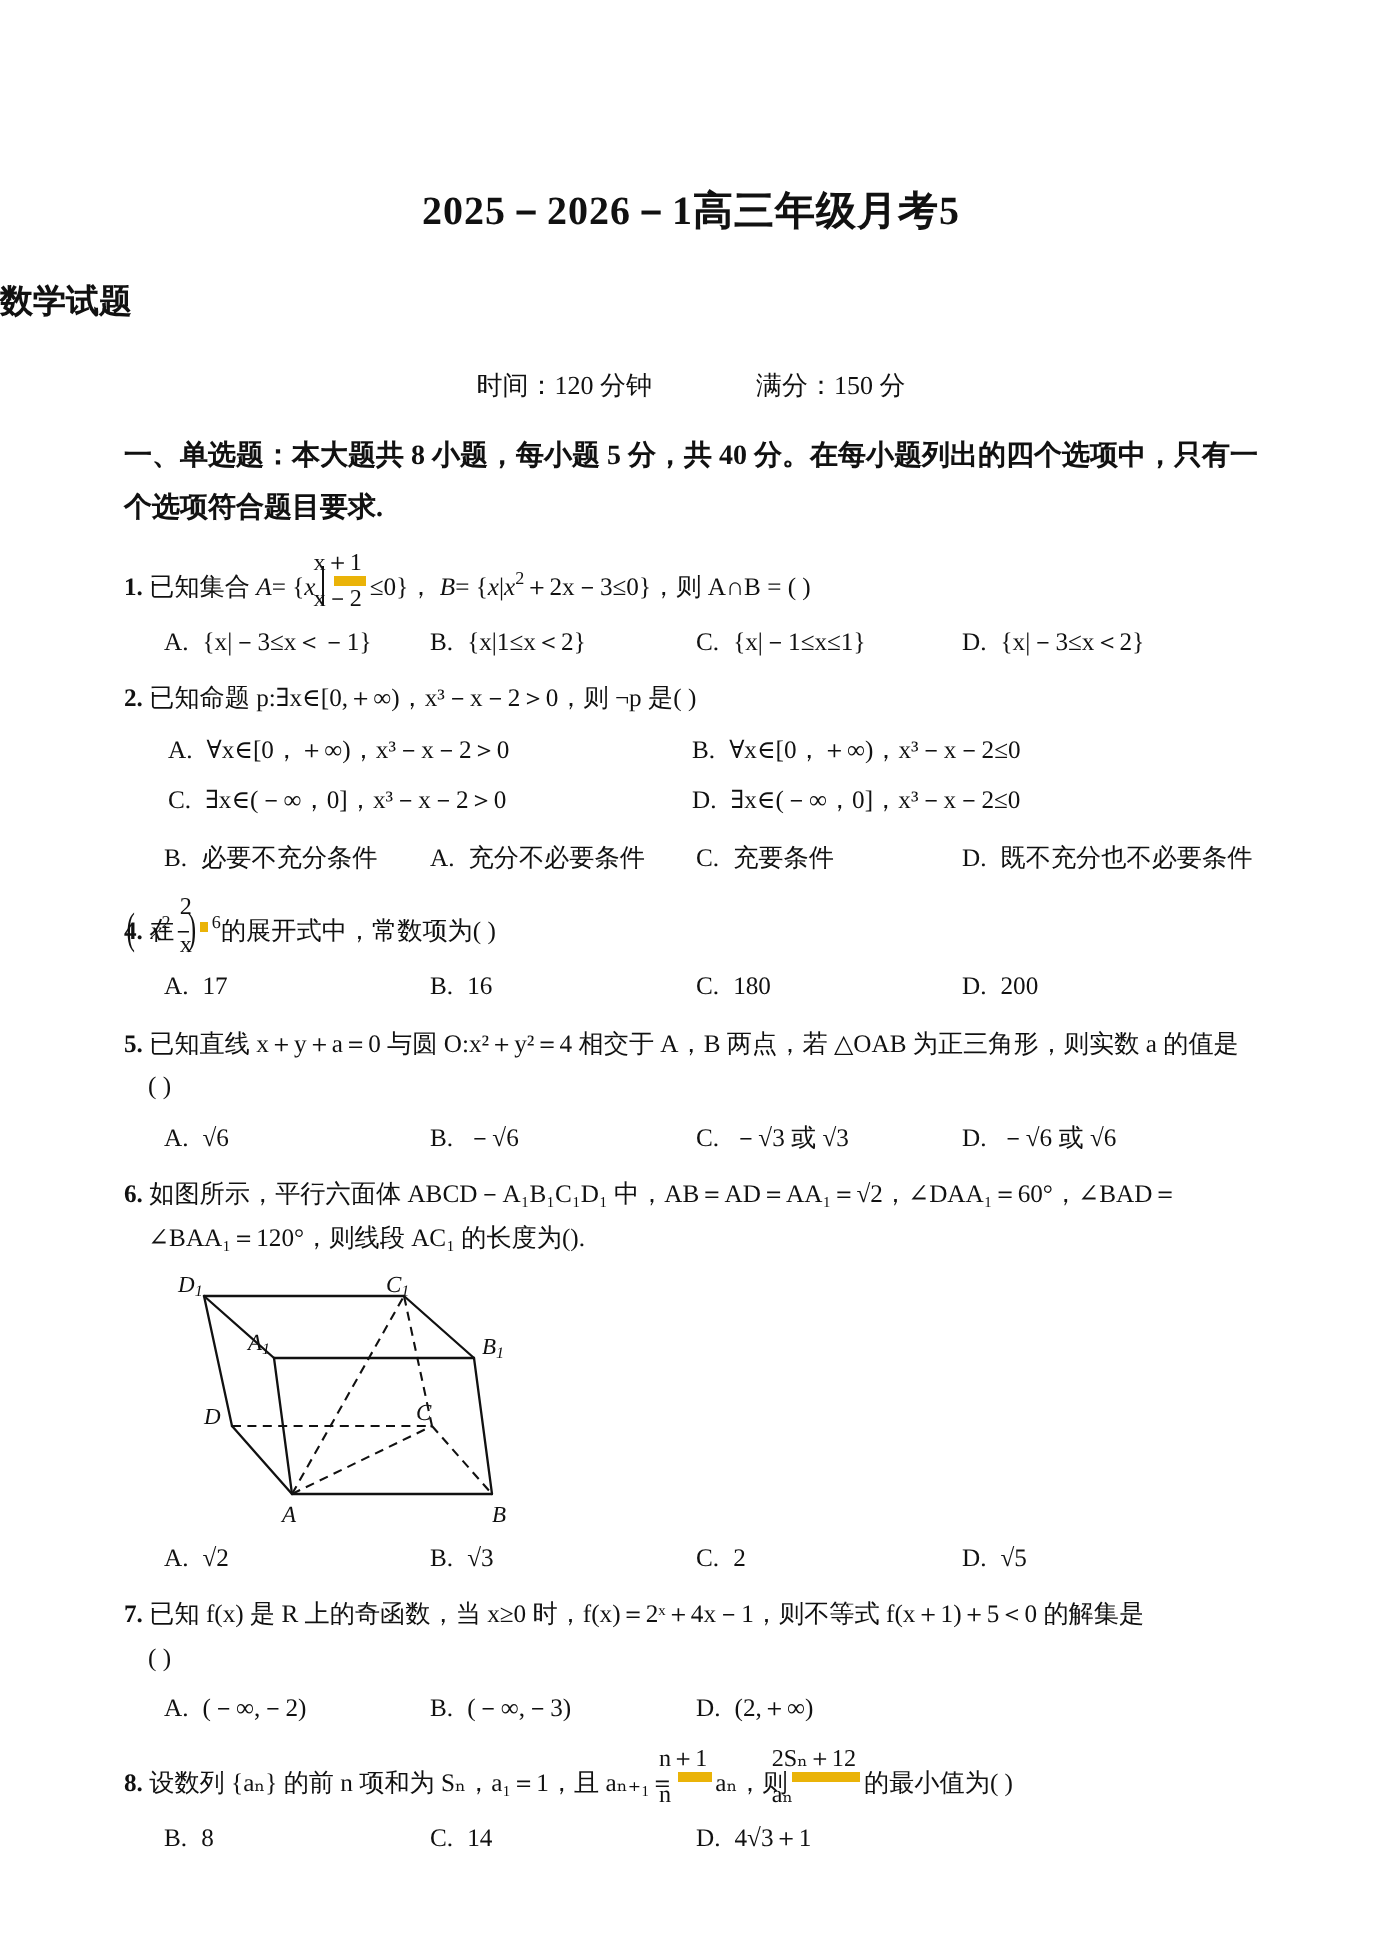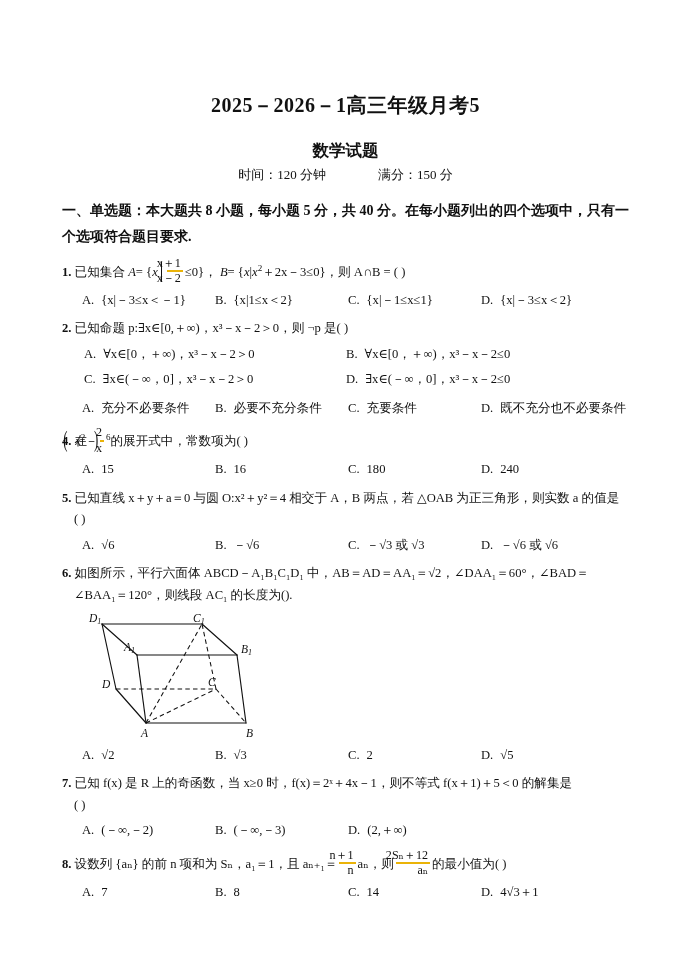"数学试题" .doc-subtitle { text-align: center -> left }
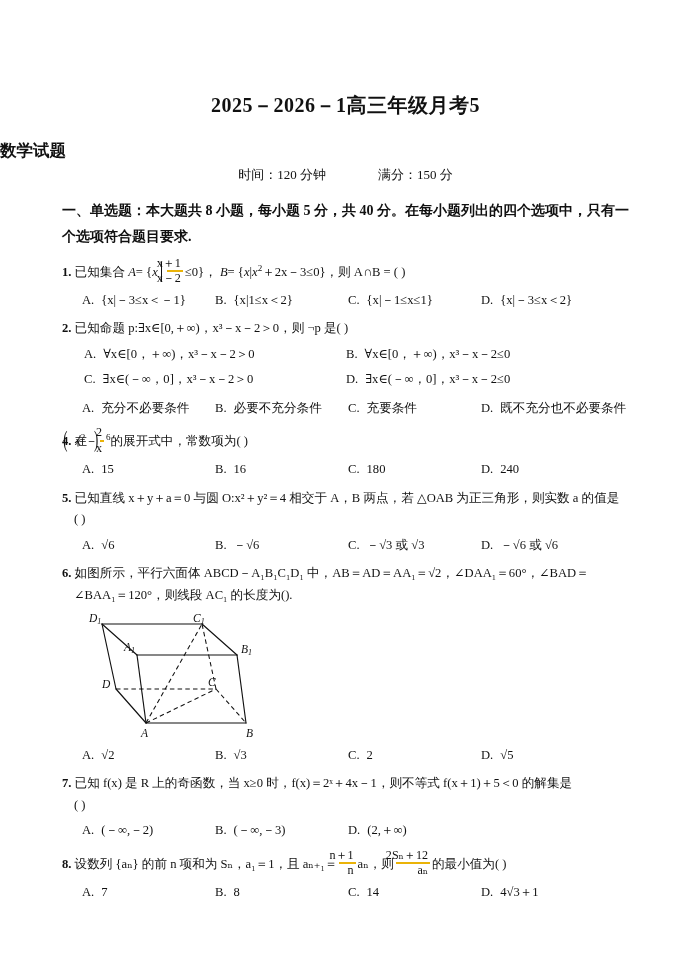"时间：120 分钟 满分：150 分" .meta-line { margin: 4px 0 0 0 -> 22px 0 0 0 }
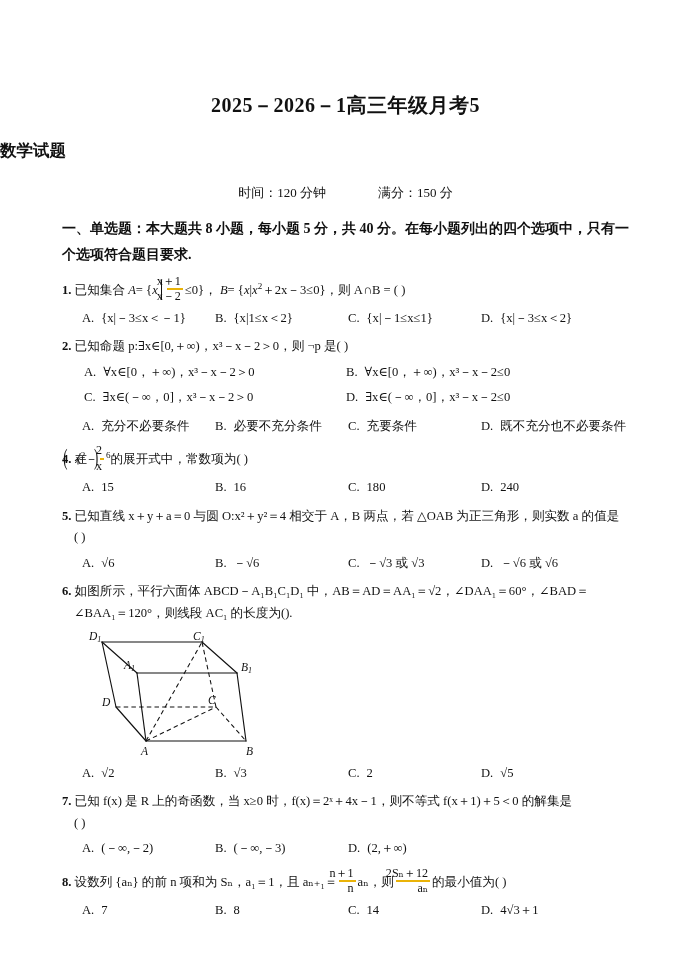"x＋1" .frac { text-align: right -> left }
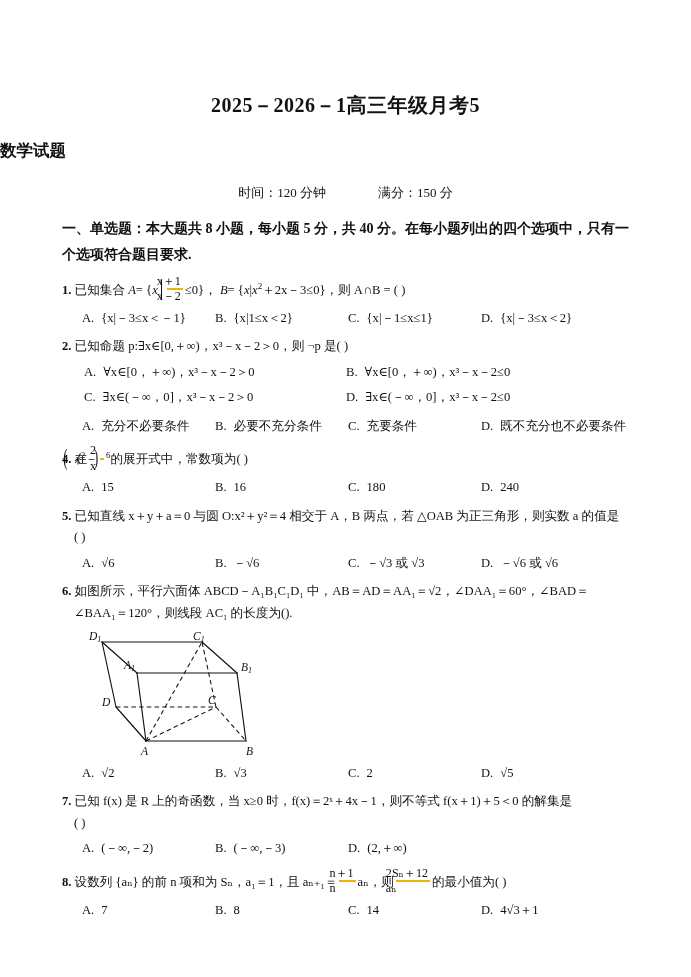"x－2" .frac > .den { border-top: 2px solid #eab308 -> 5px solid #eab308 }
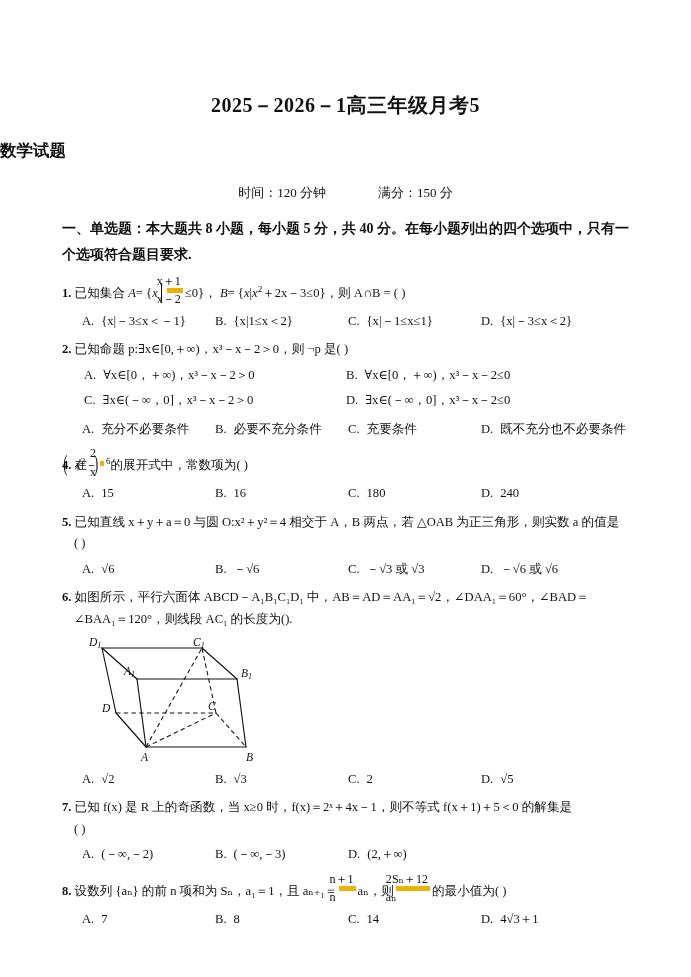"A. 充分不必要条件" div.opt { order: before "B. 必要不充分条件" -> after "B. 必要不充分条件" }
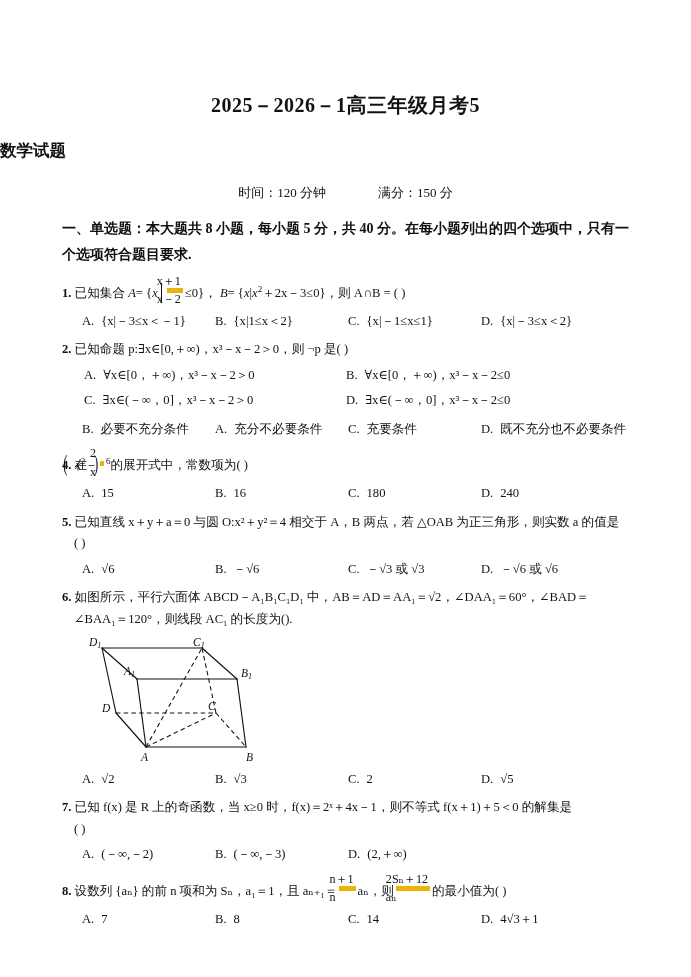"15" span { text: 15 -> 17 }
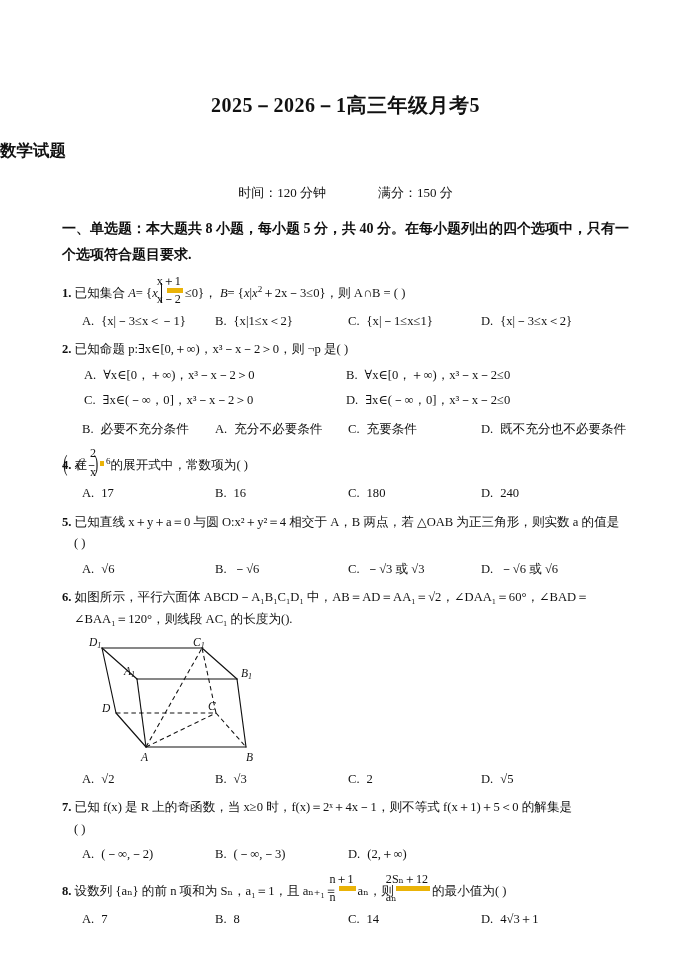"240" span { text: 240 -> 200 }
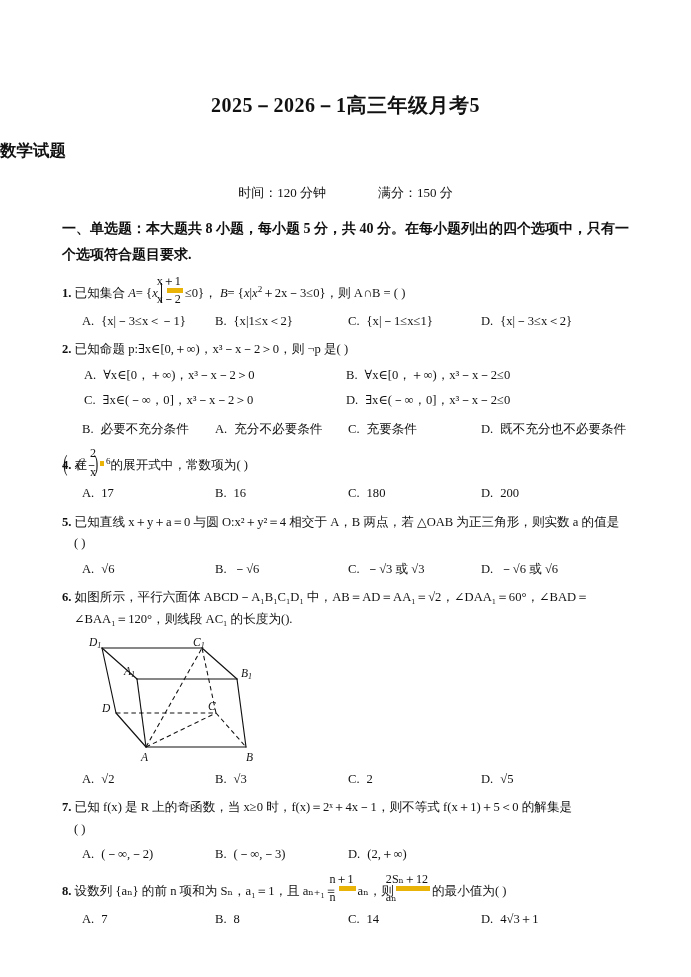"A. 7" div.opt { html: <div><span>A.</span><span>7</span></div> -> none }
